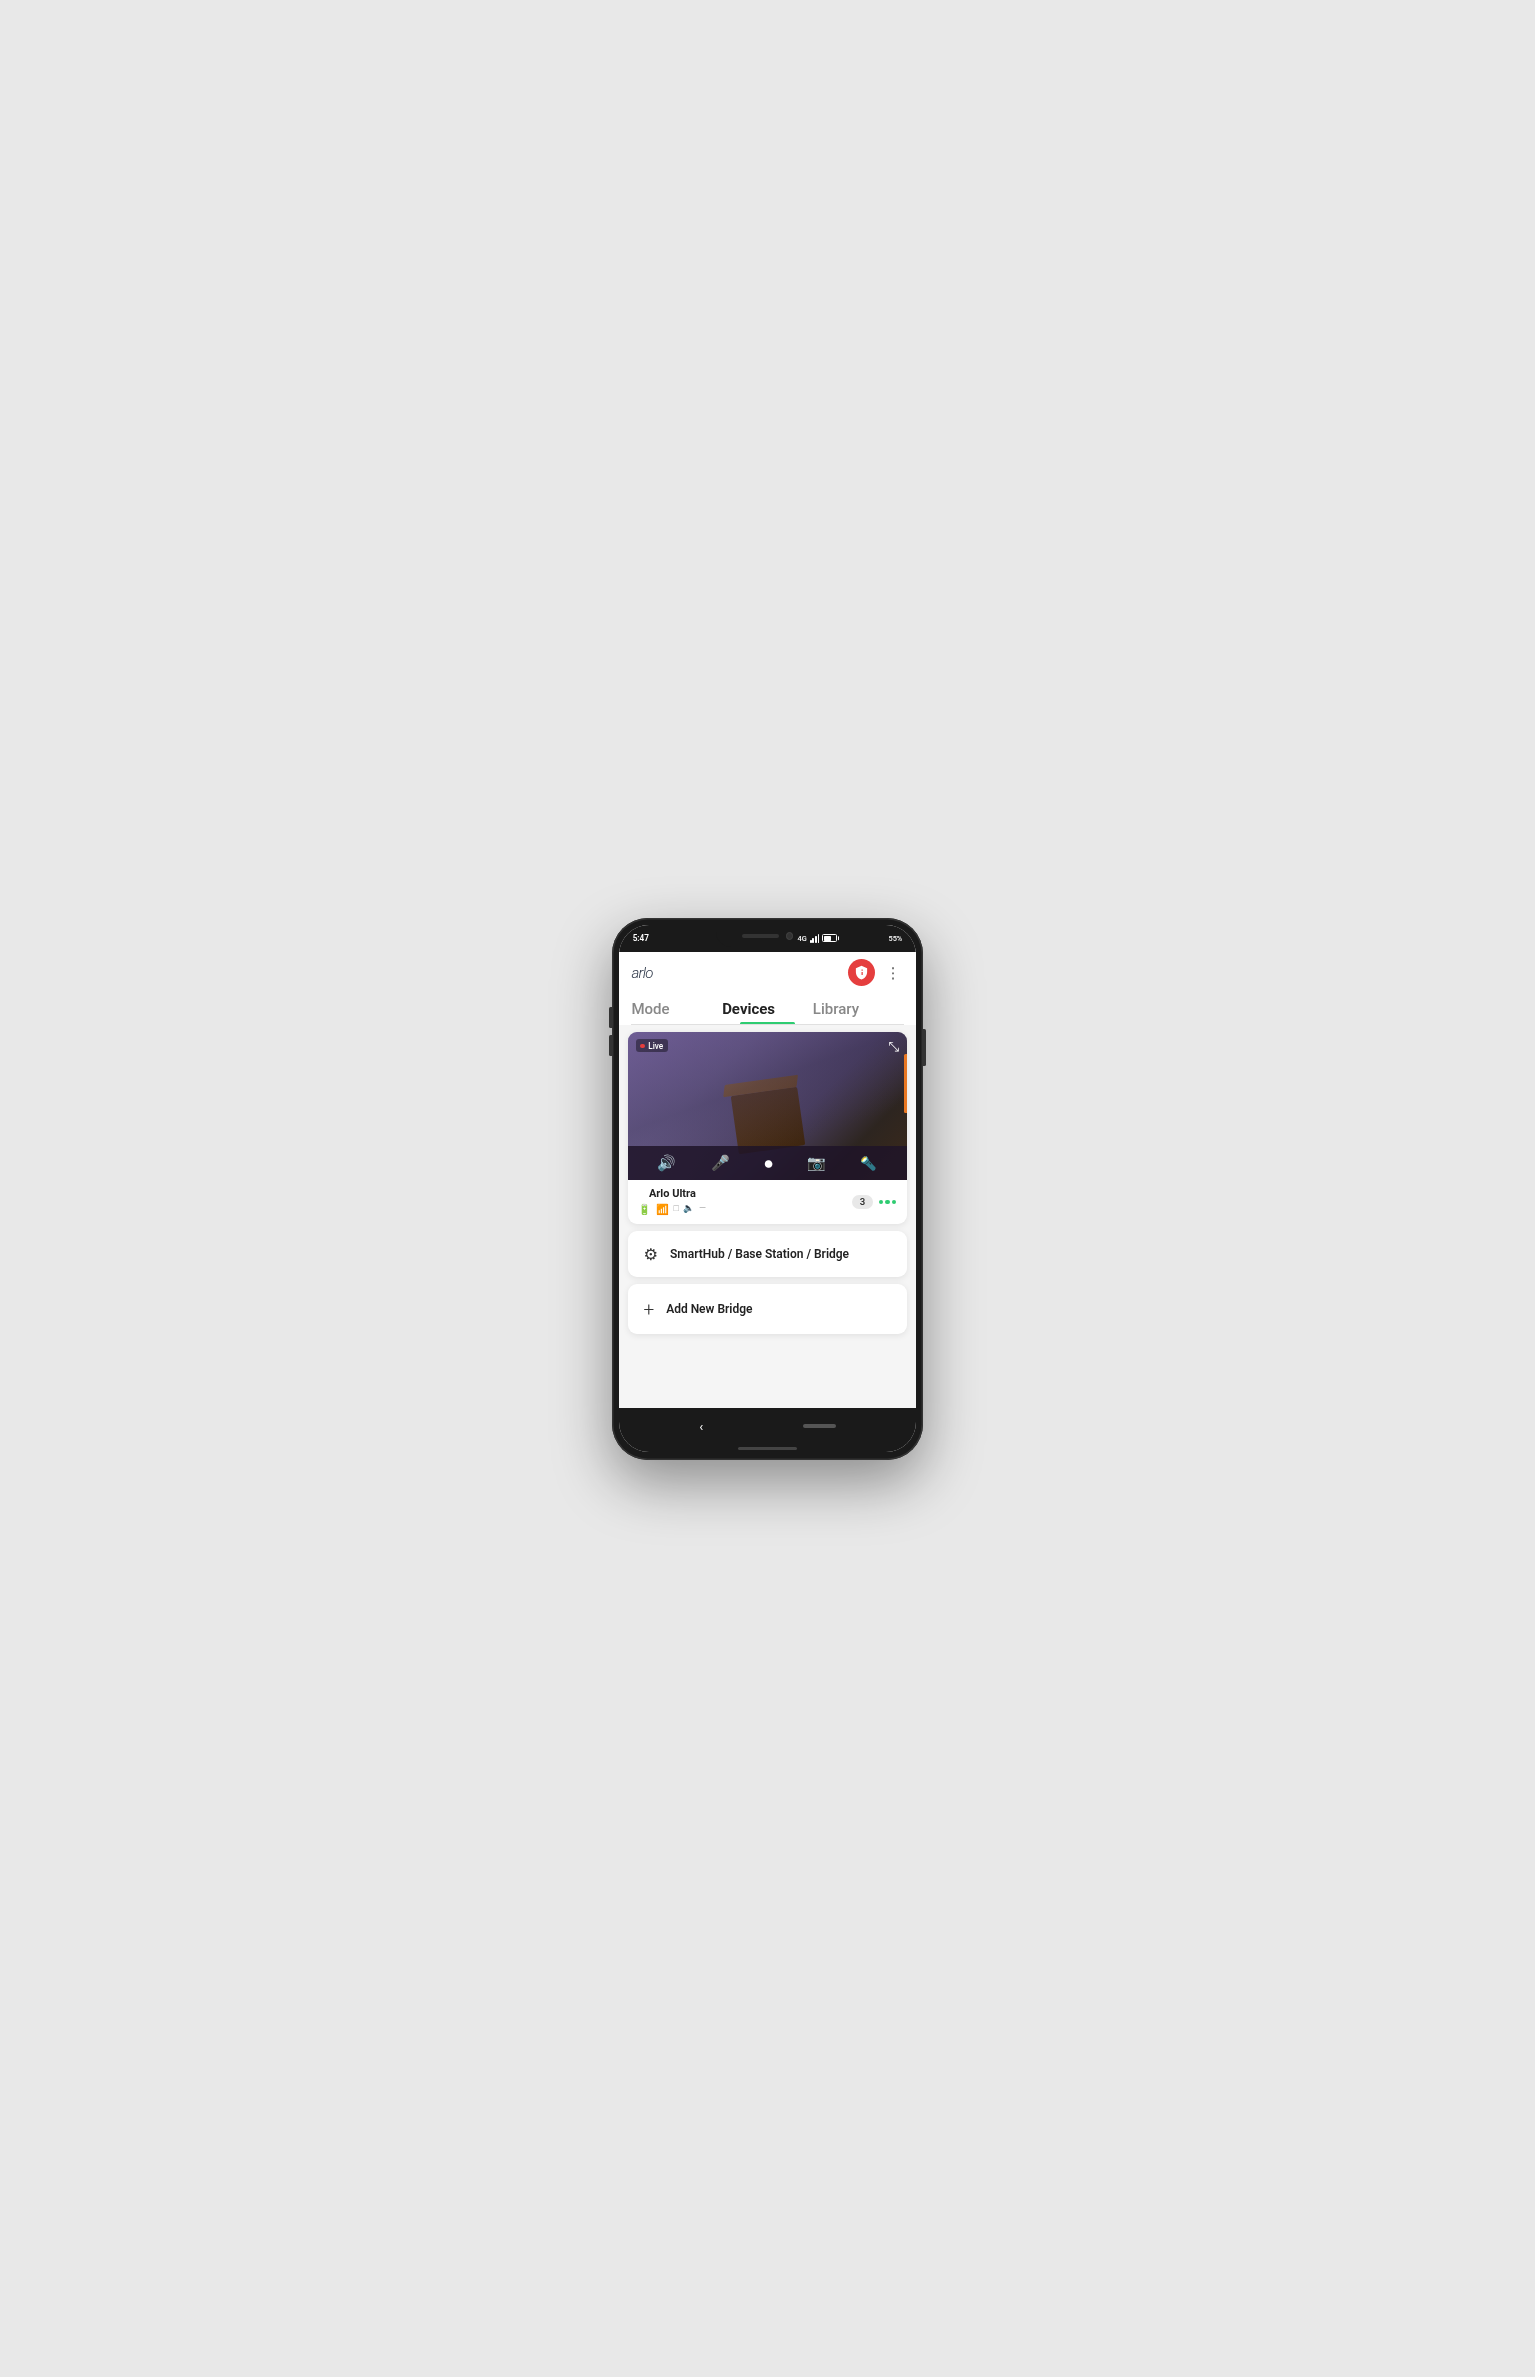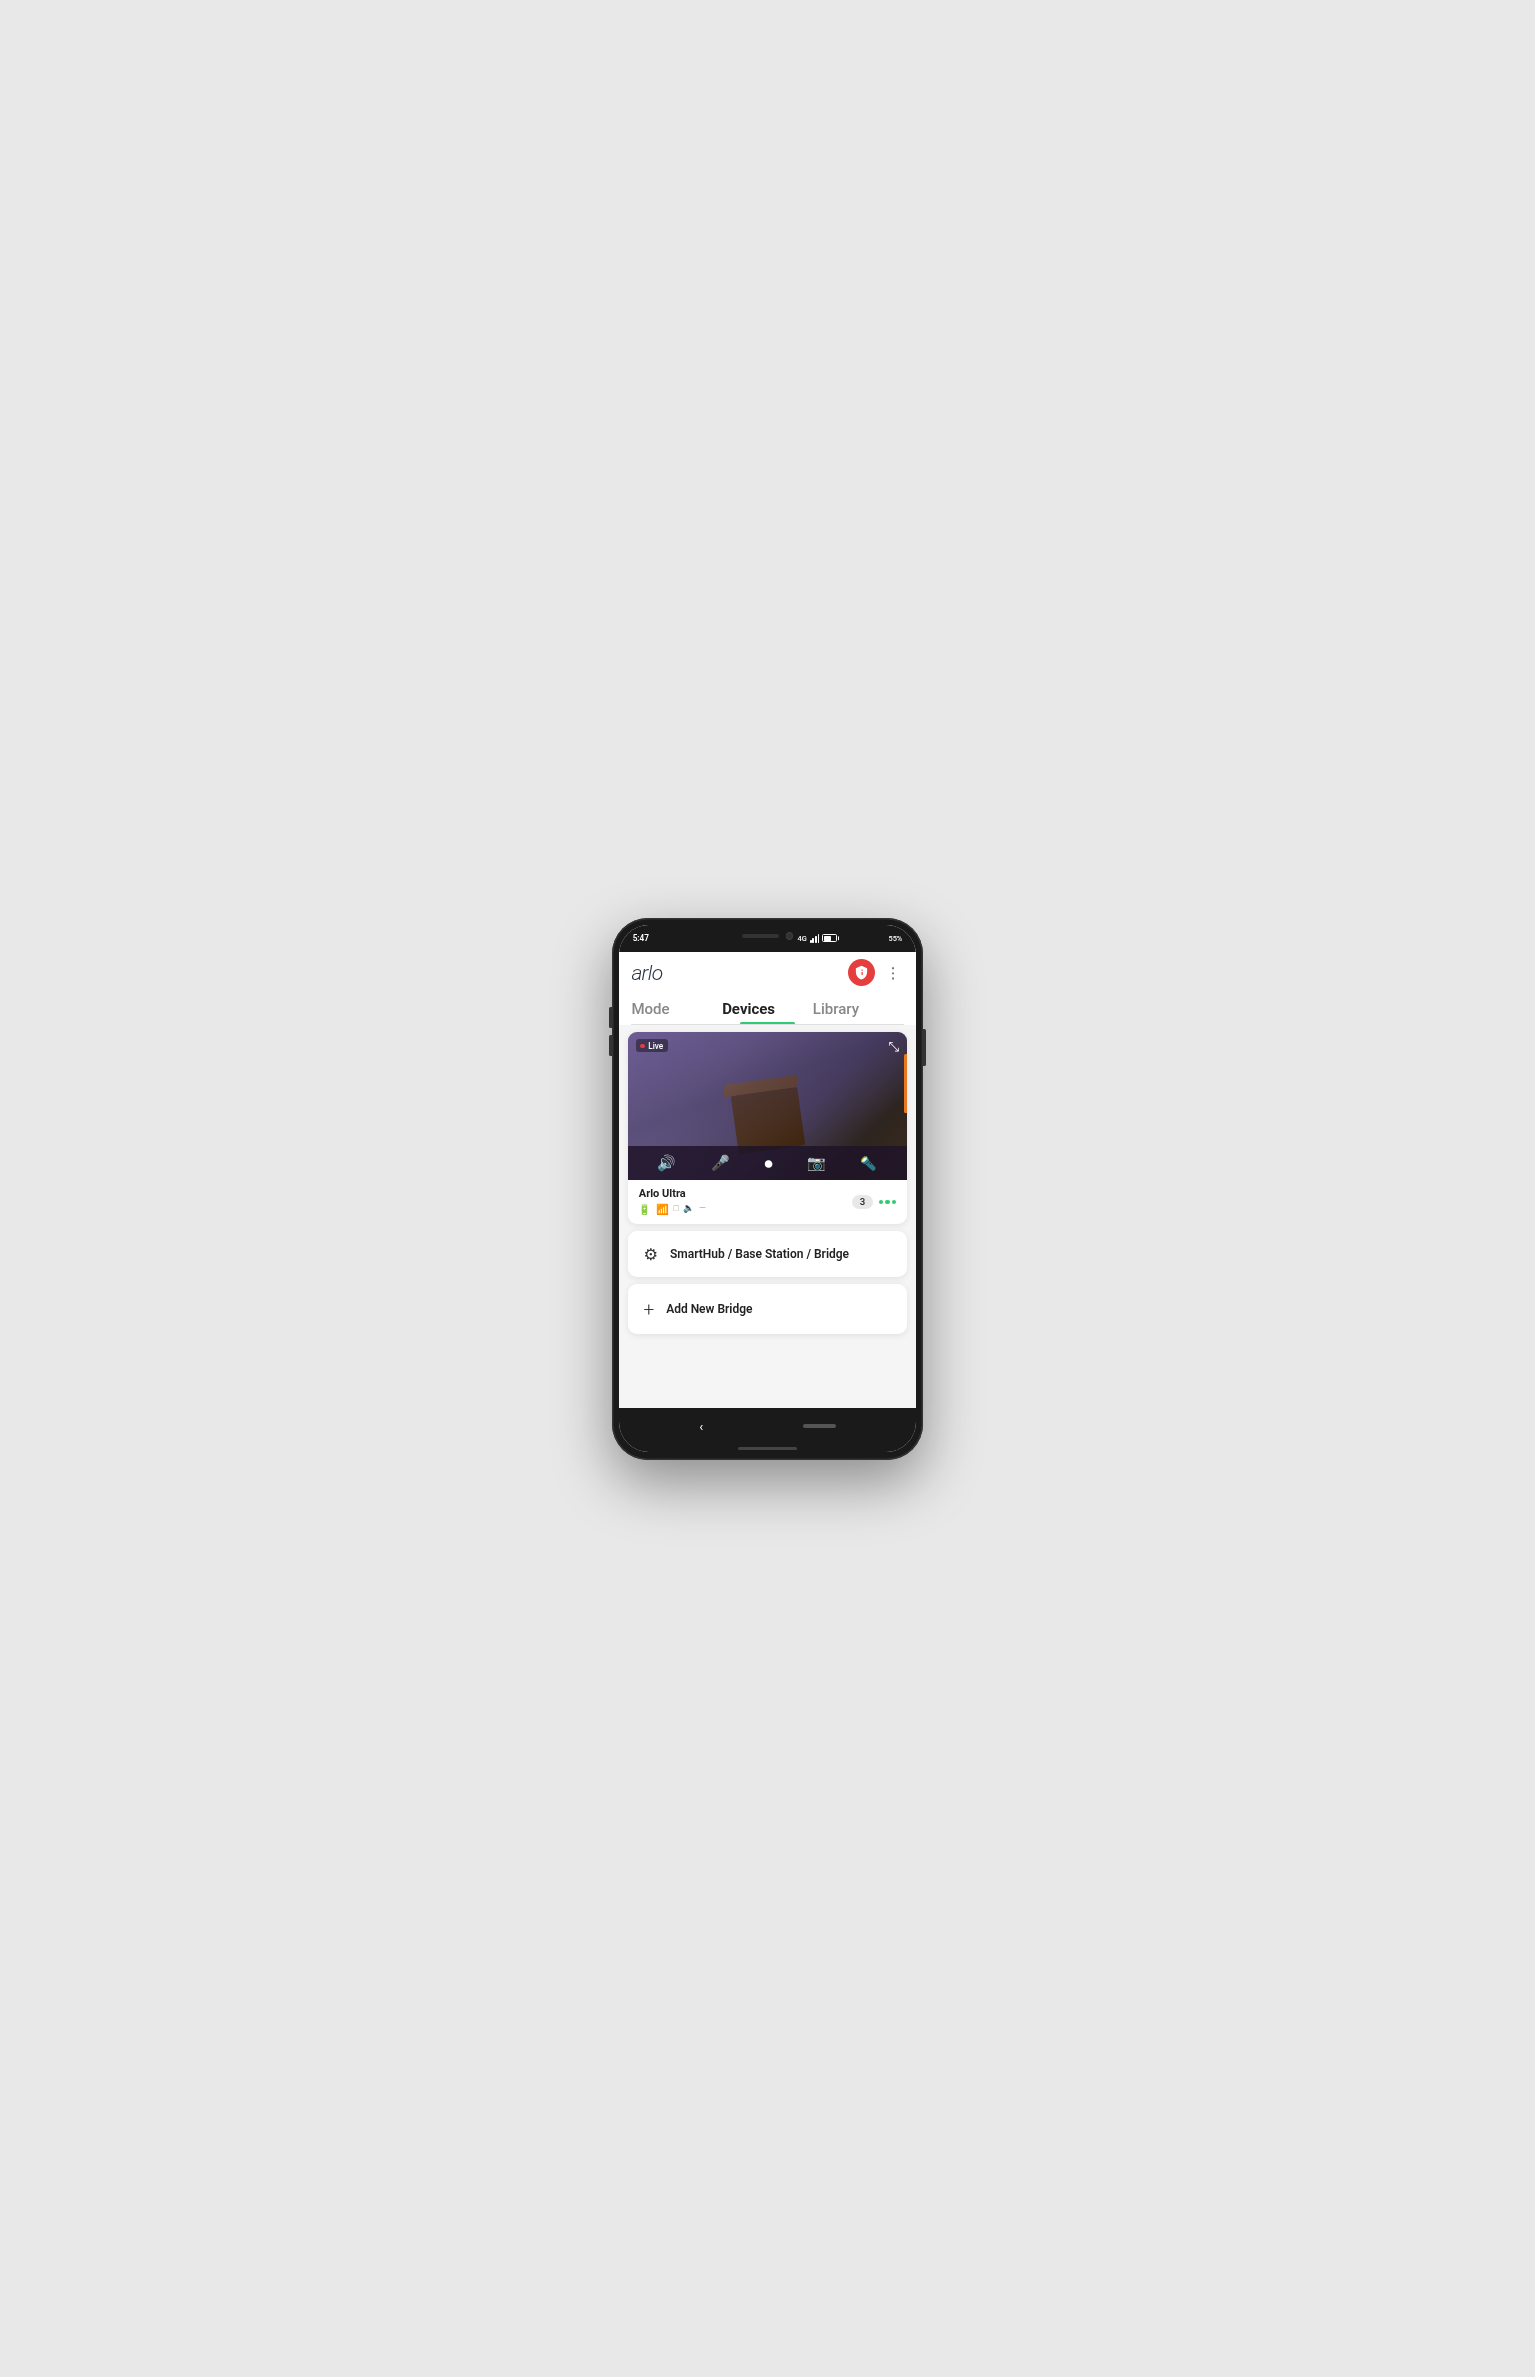"arlo" .arlo-logo { font-size: 21px -> 15px }
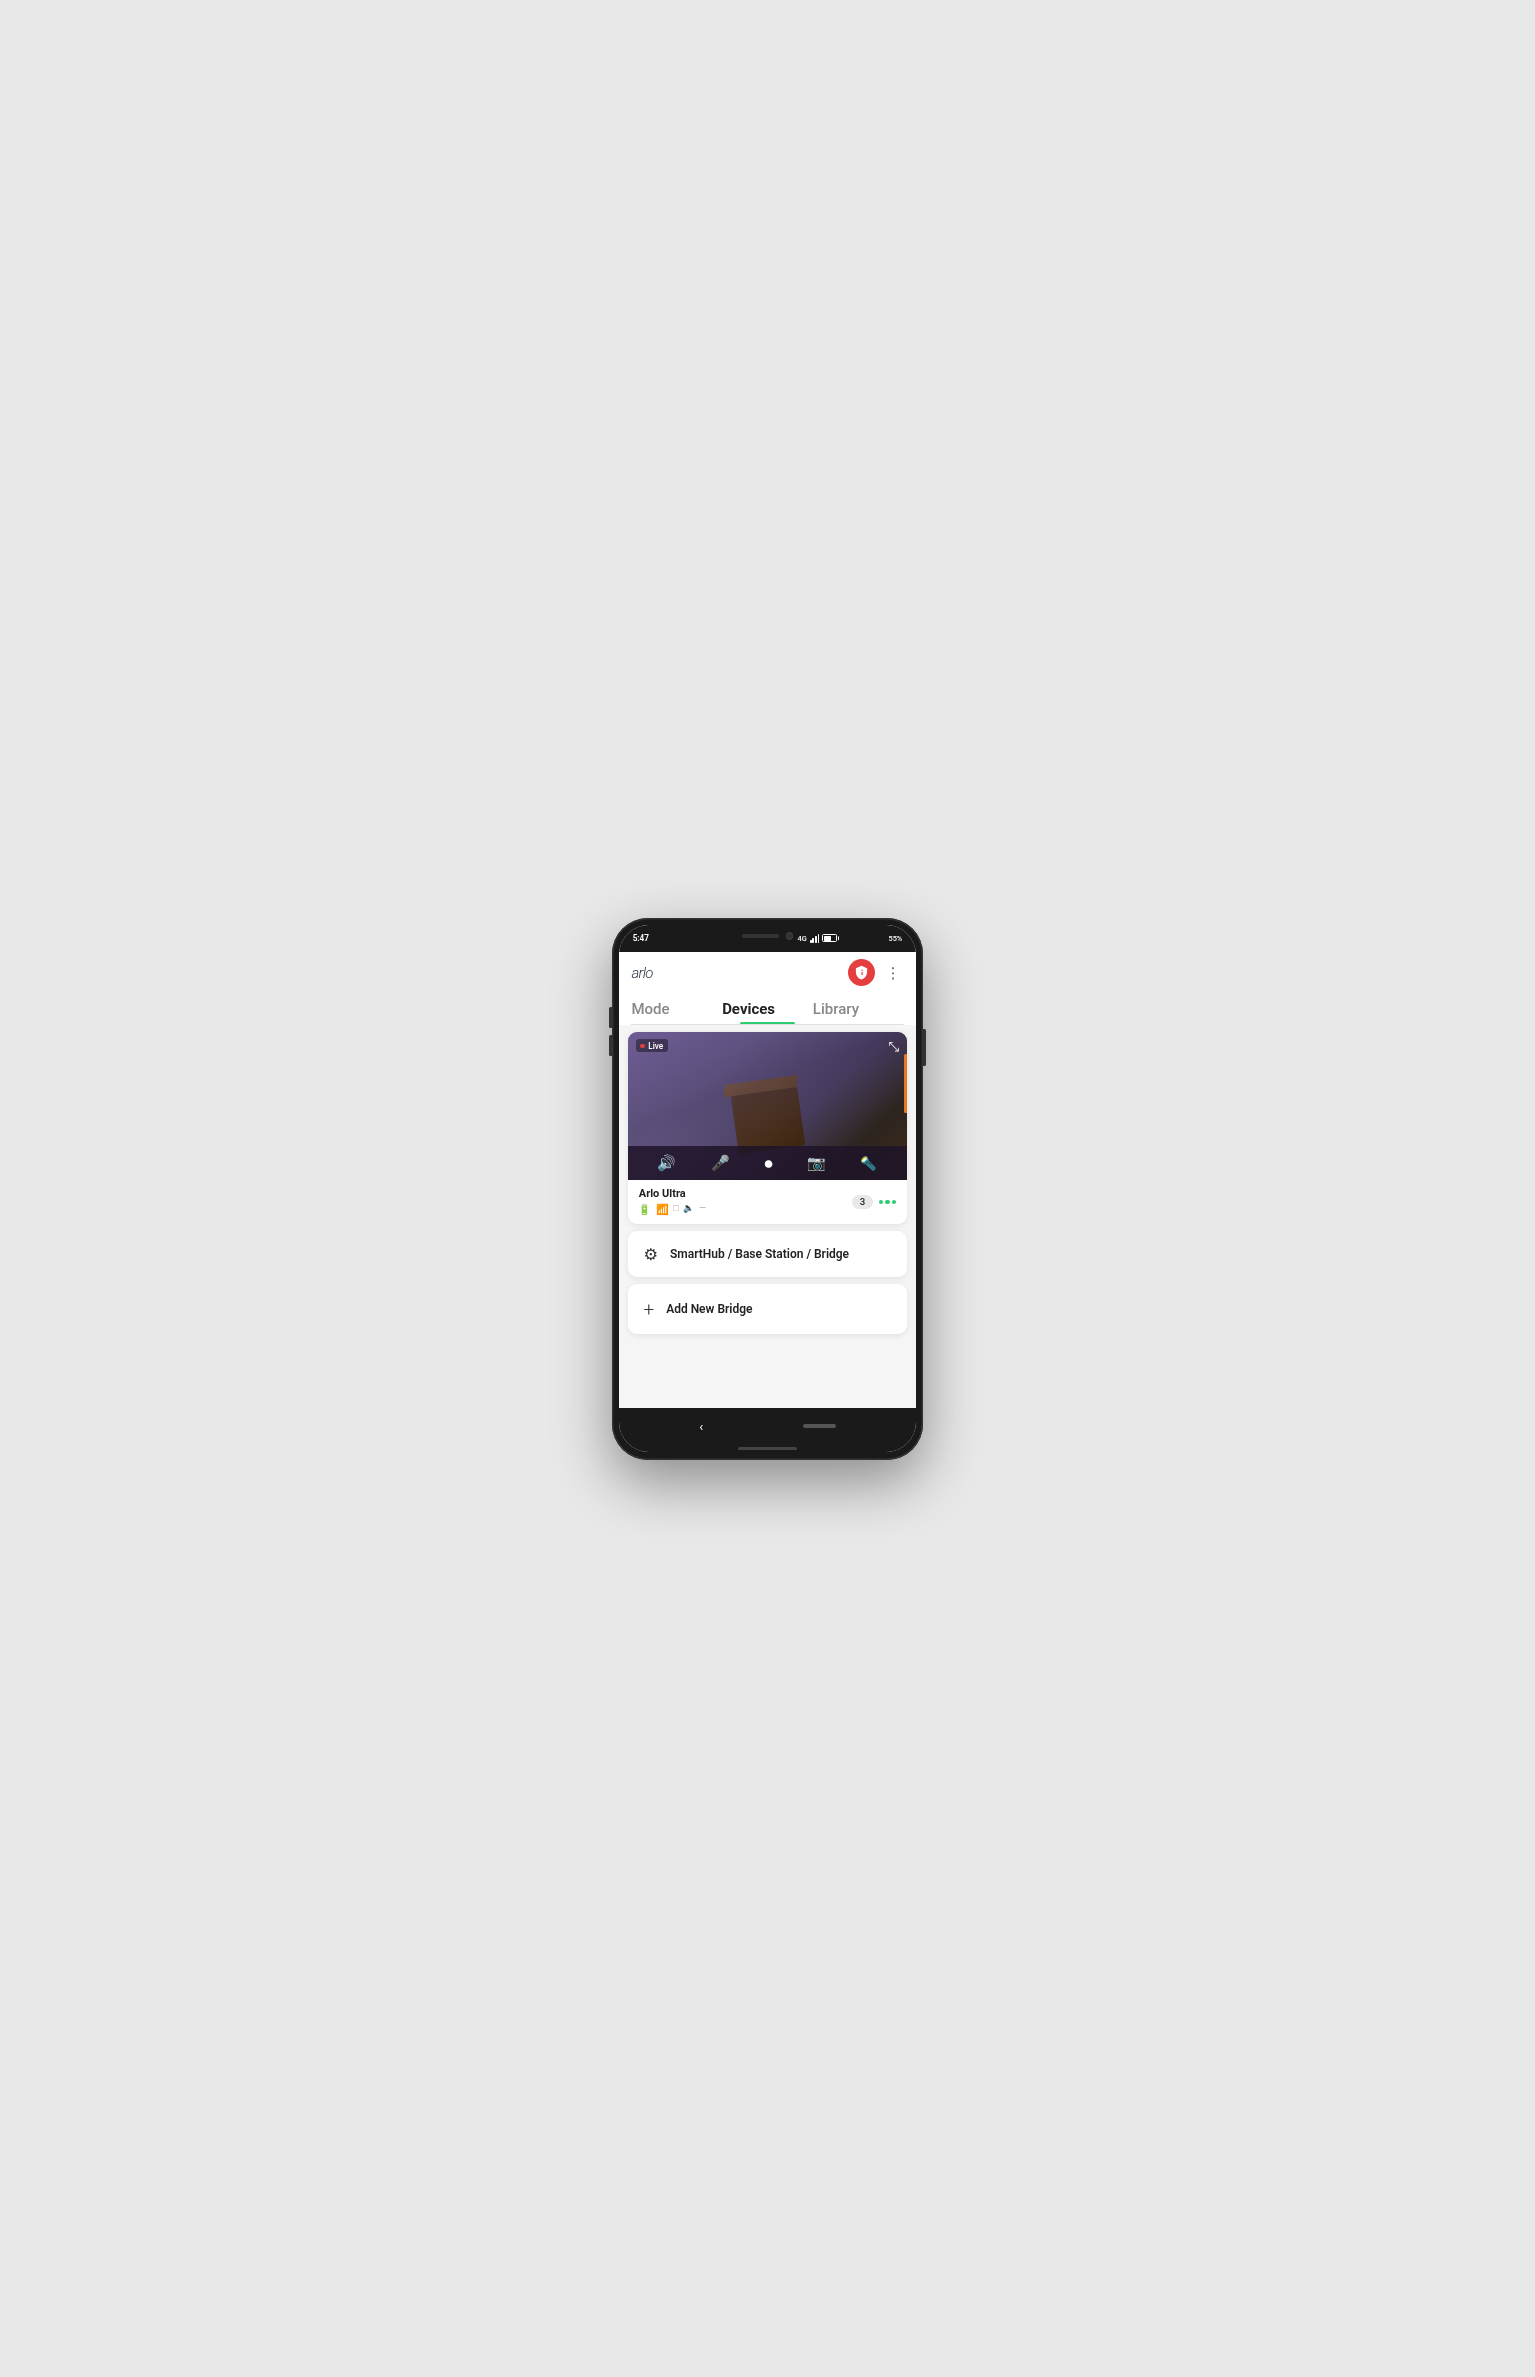"Live" .camera-card { text-align: none -> center }
